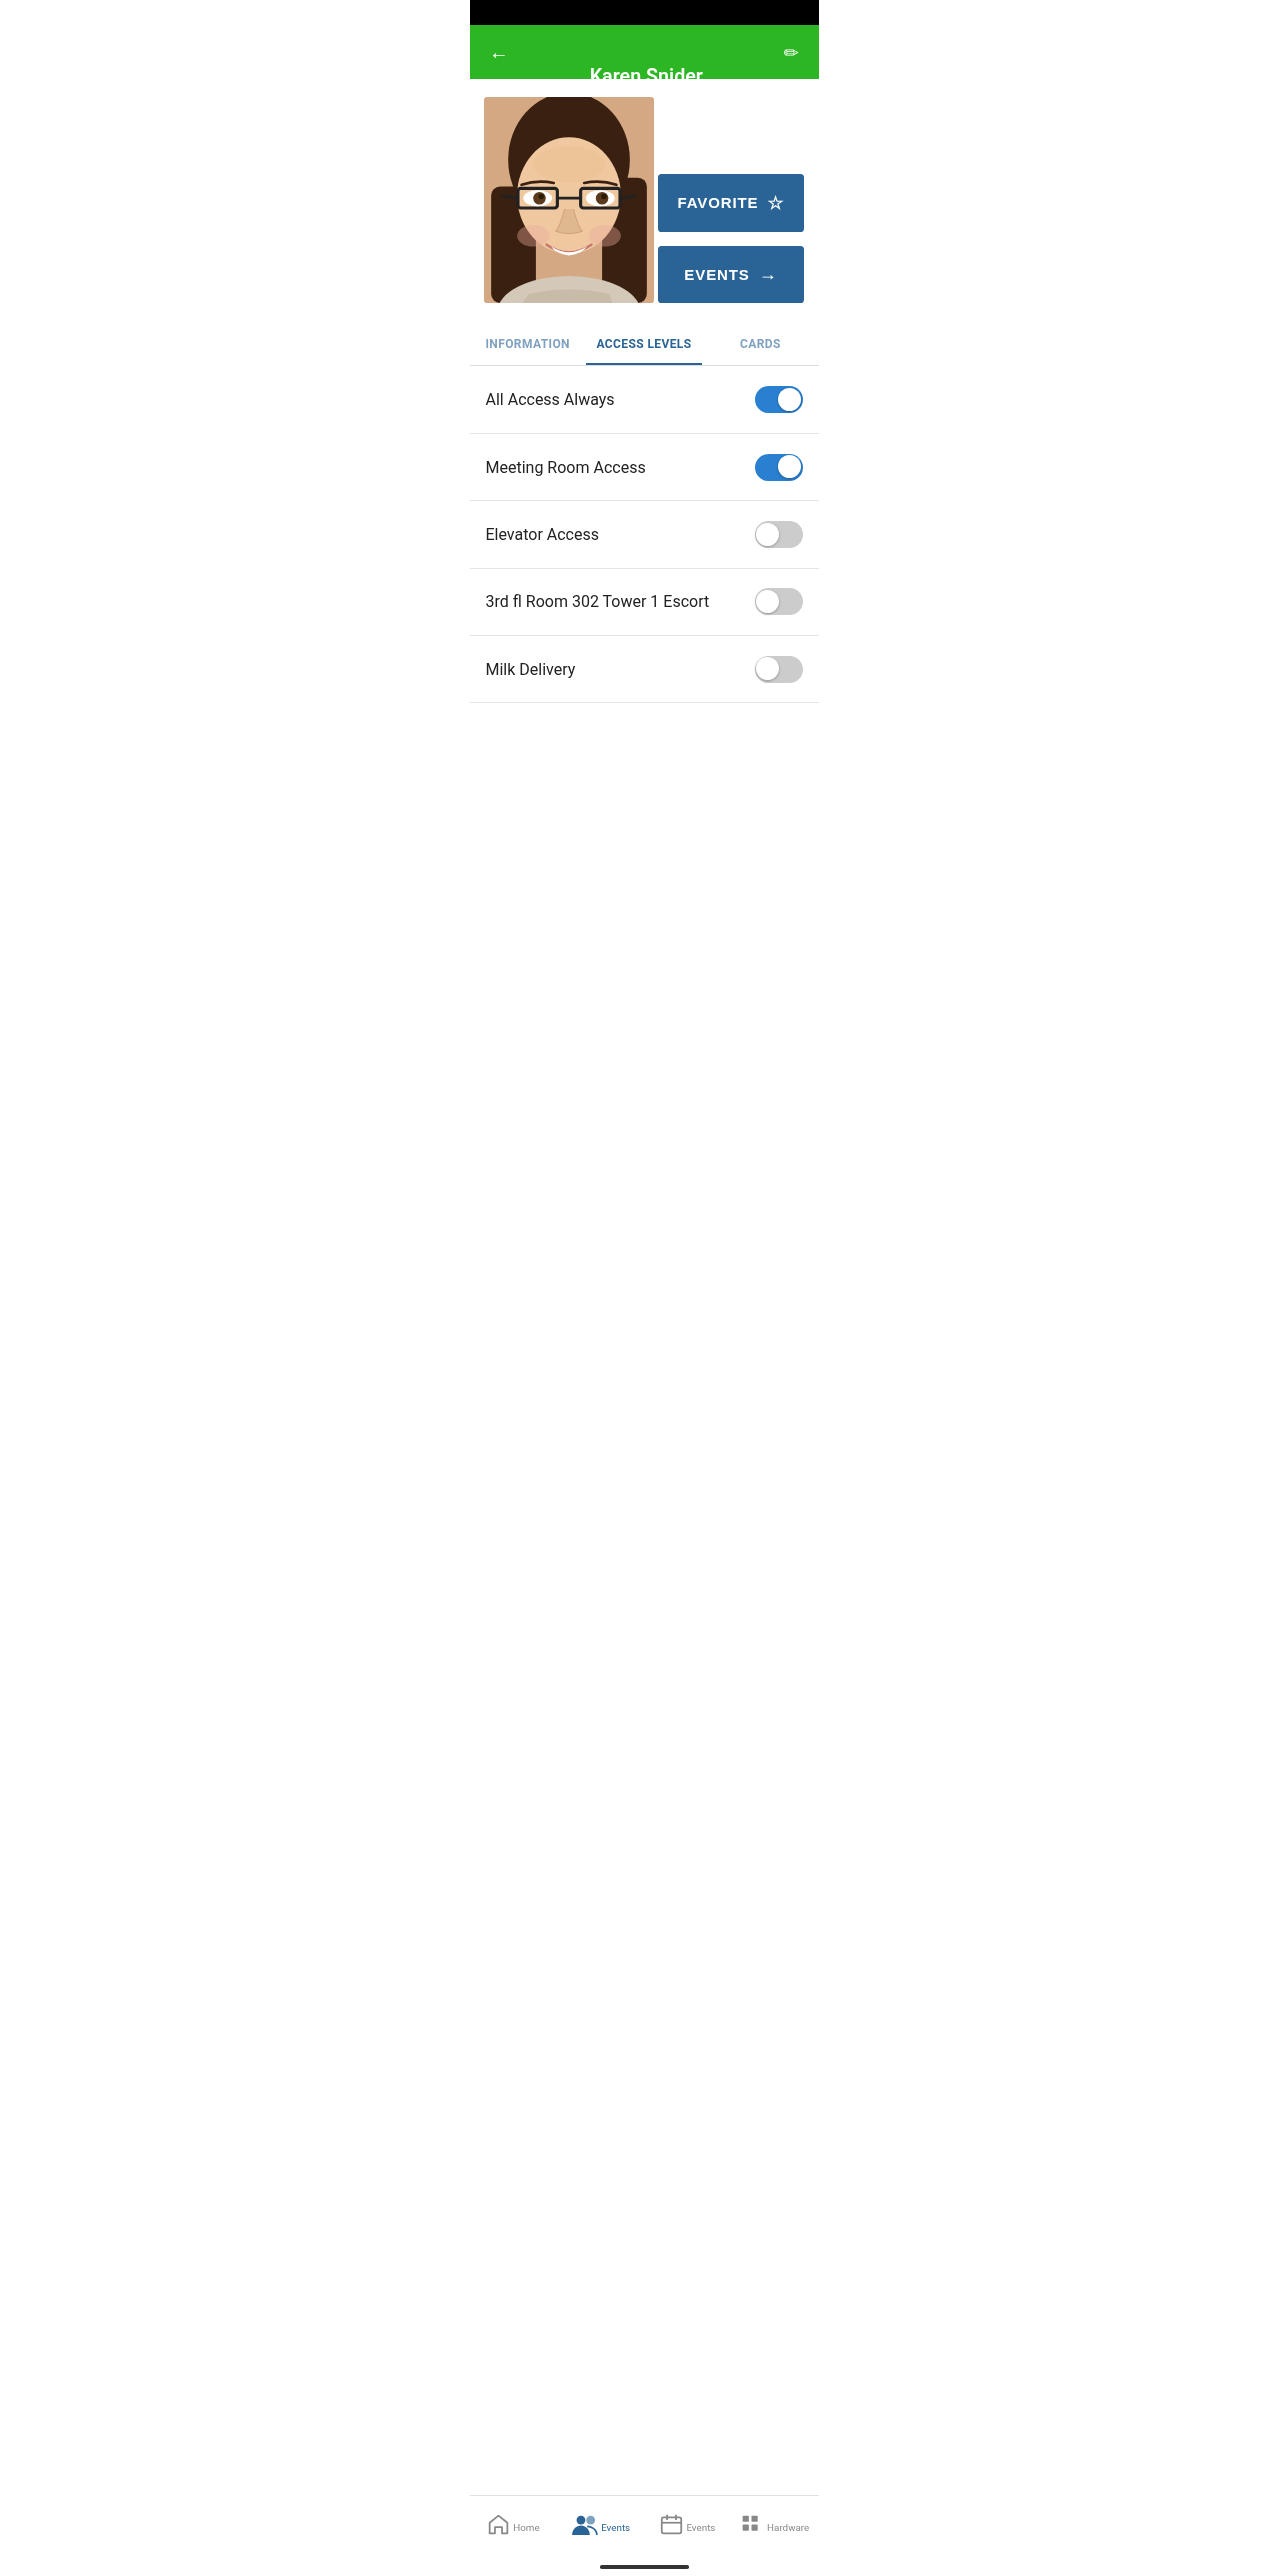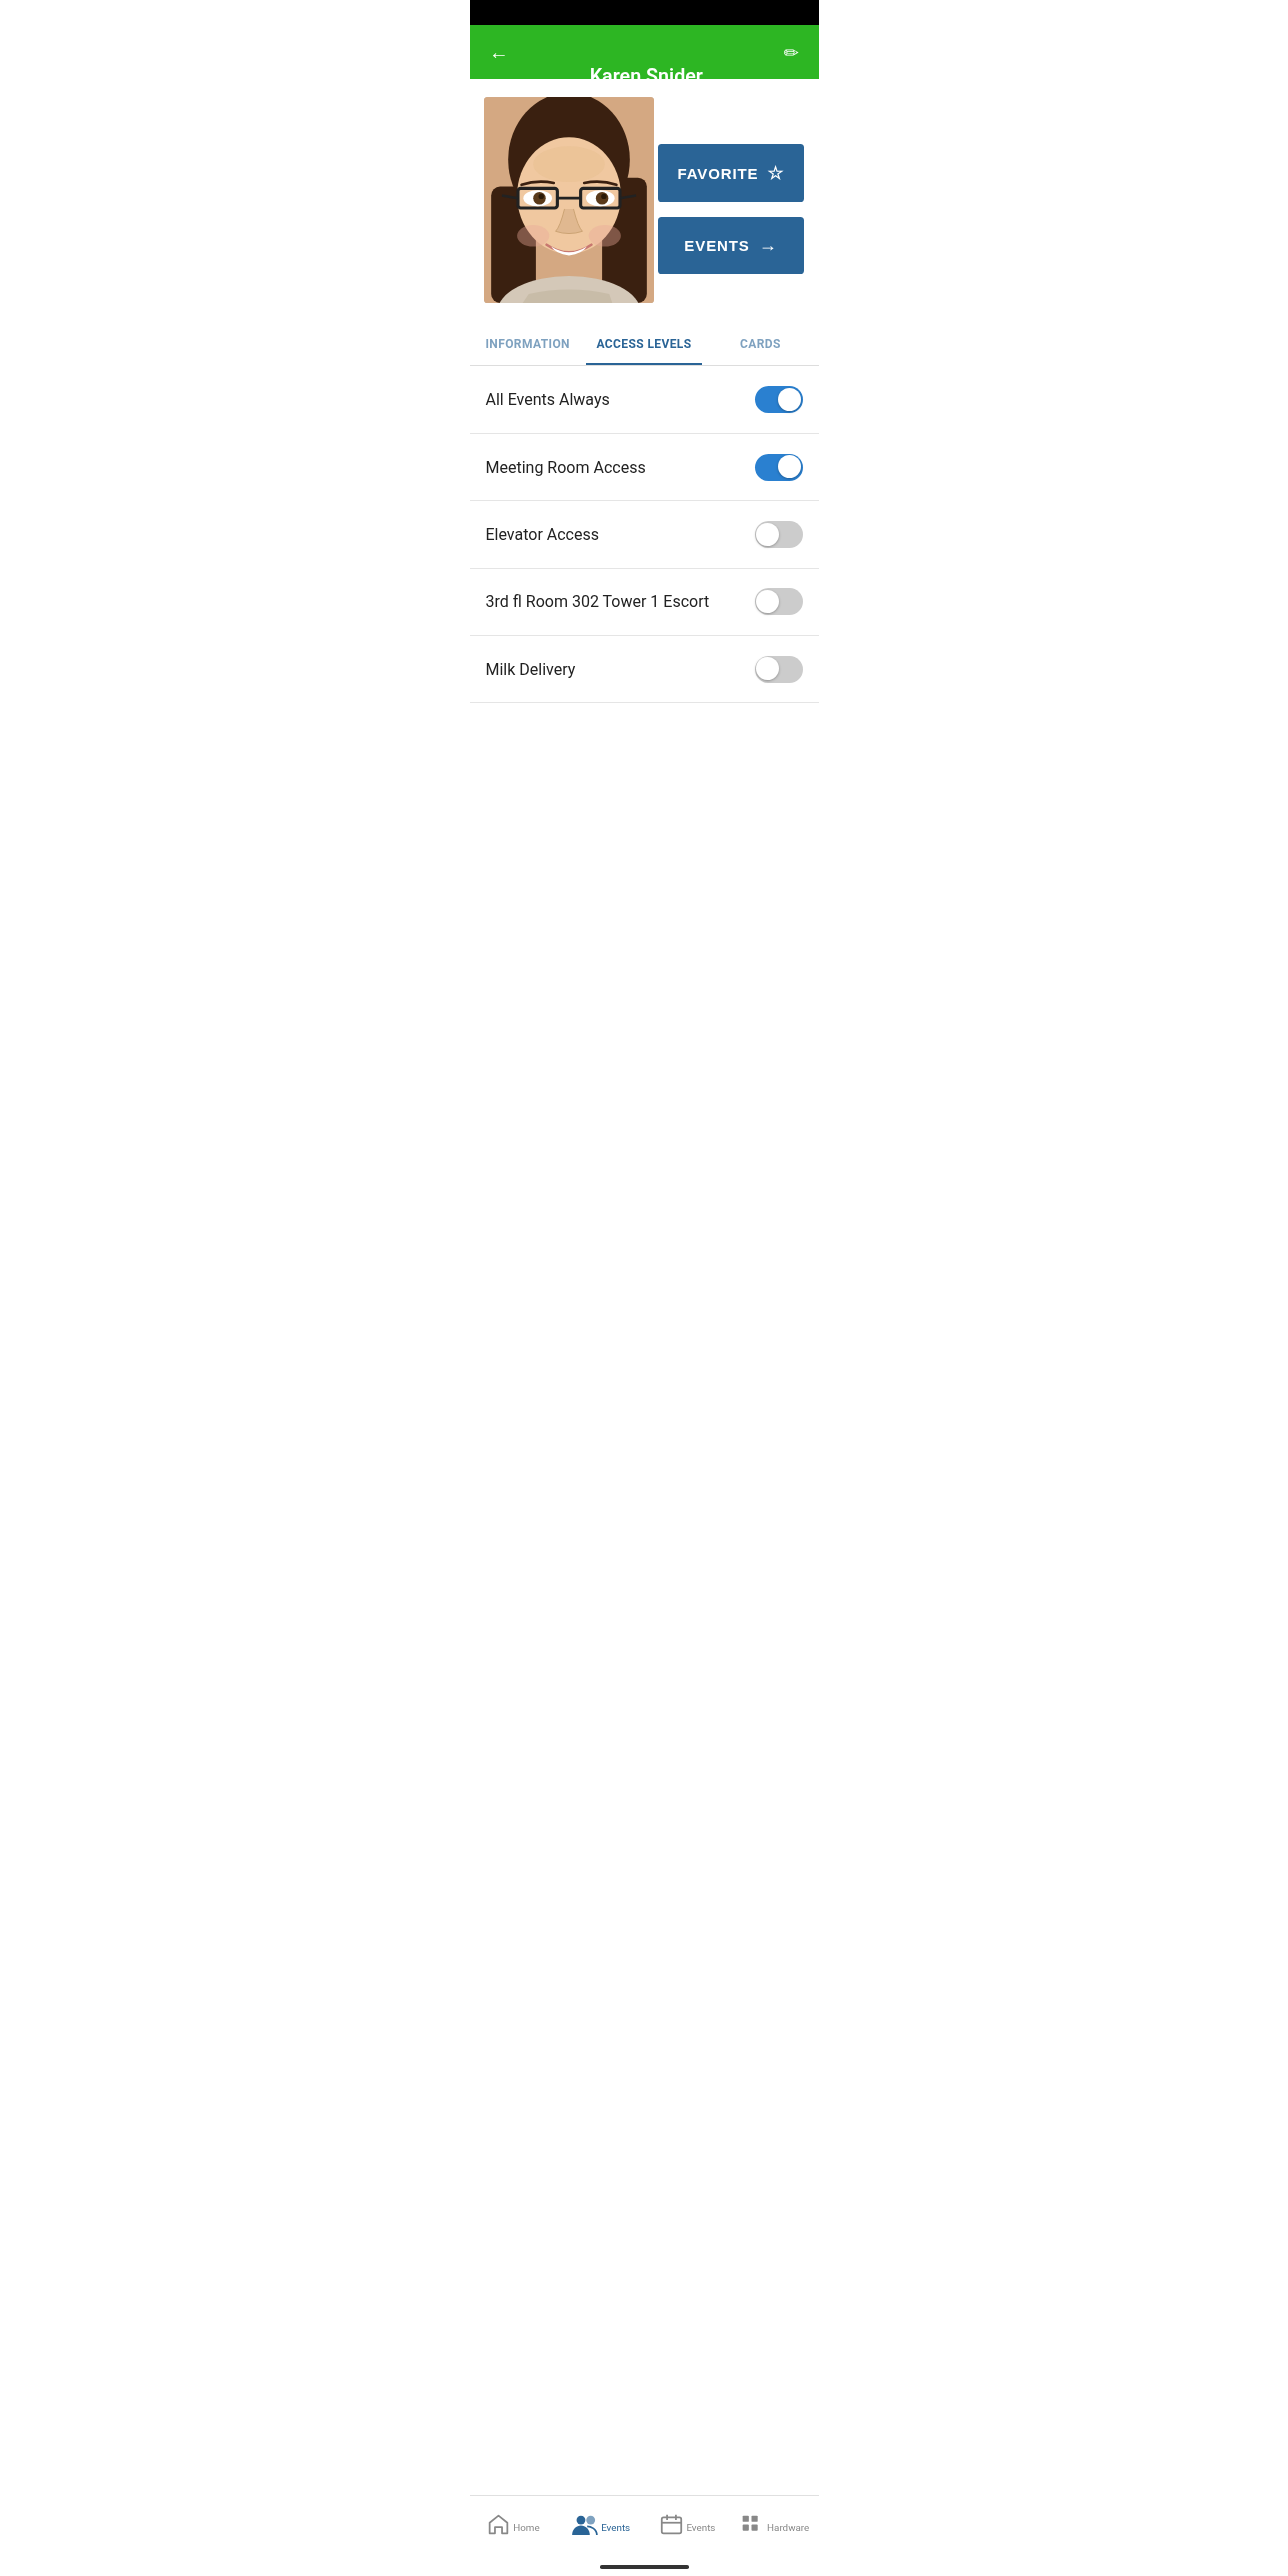"FAVORITE" .profile-section { align-items: center -> flex-end }
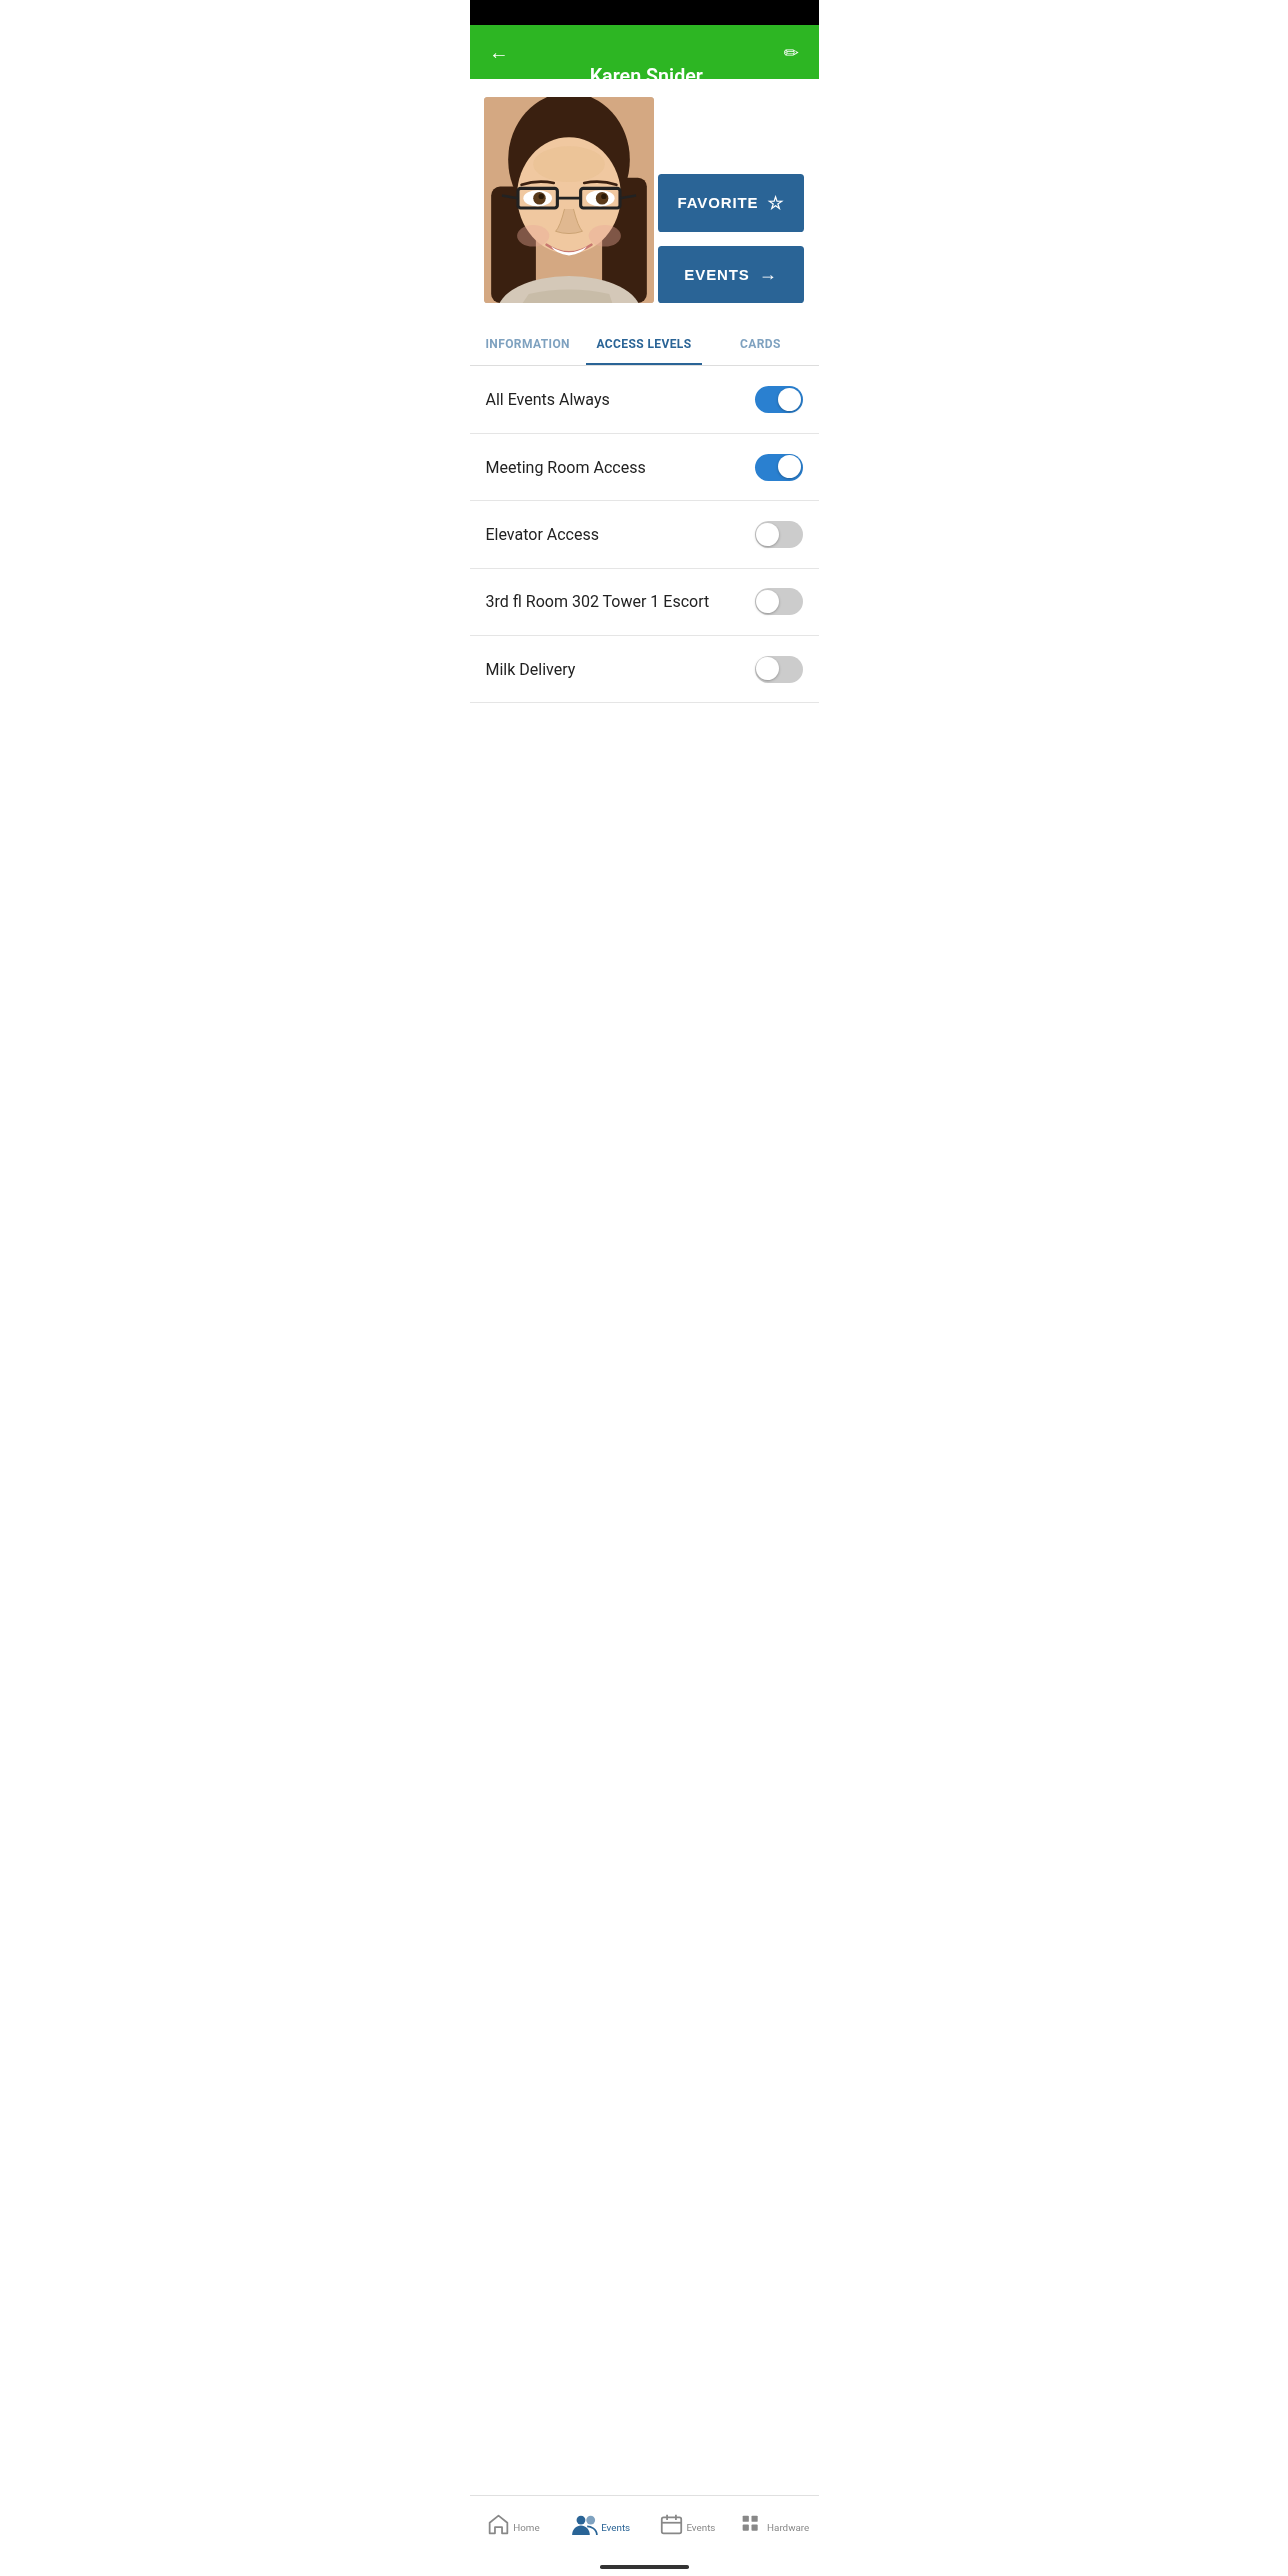"All Events Always" span.access-label { text: Events -> Access }
